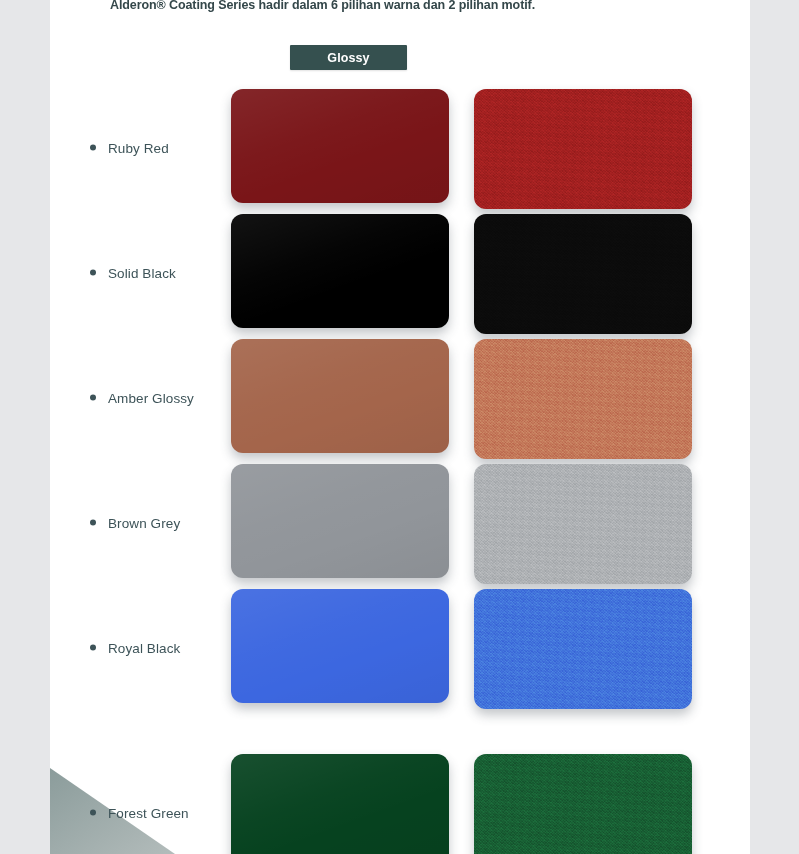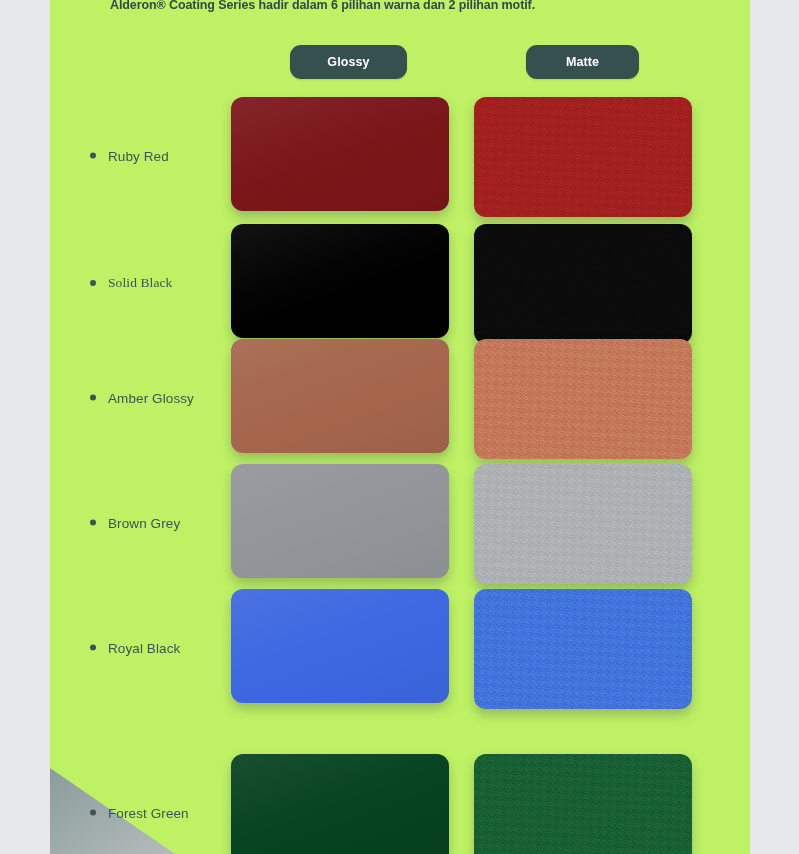"Alderon® Coating Series hadir dalam" #panel { background: #bef264 -> #ffffff }
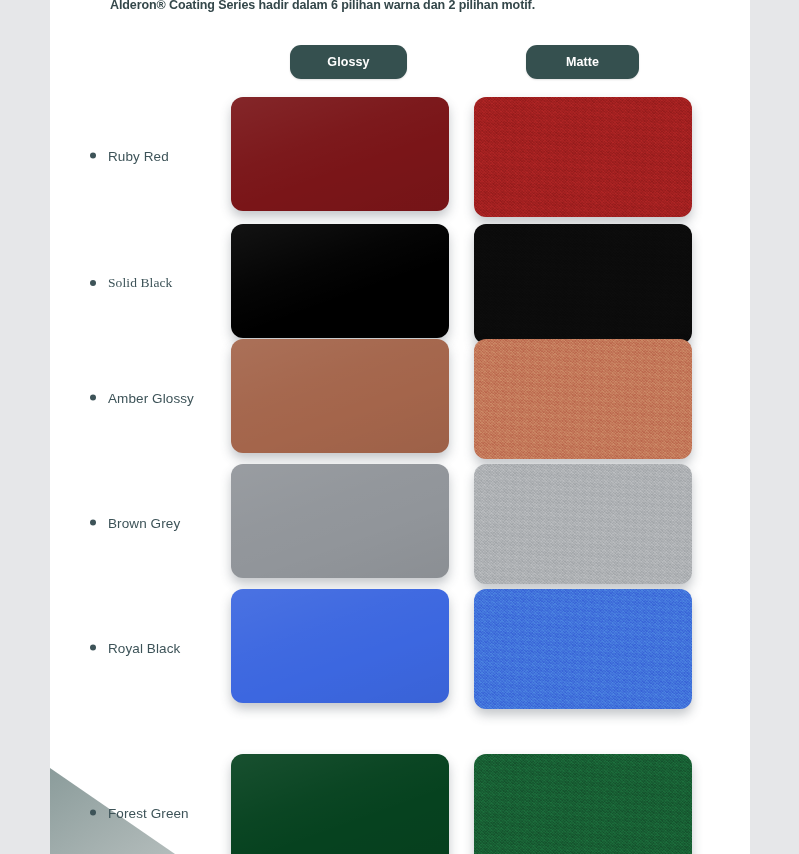"Glossy" .finish-tab { border-radius: 11px -> 1px; height: 34px -> 25px }
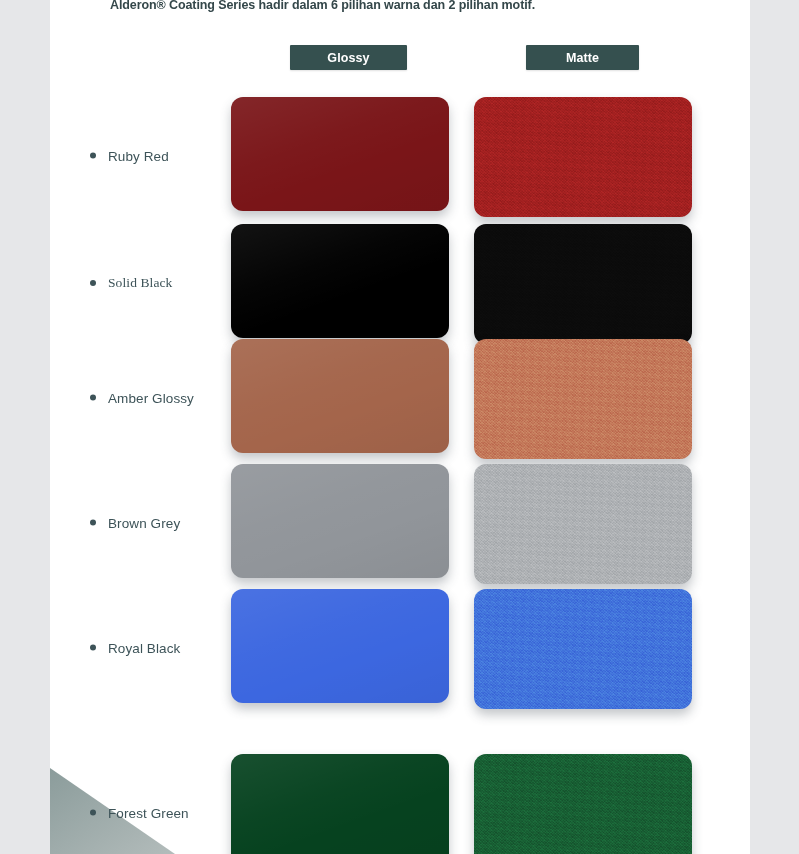"Matte" button.finish-tab { html: <button>Matte</button> -> none }
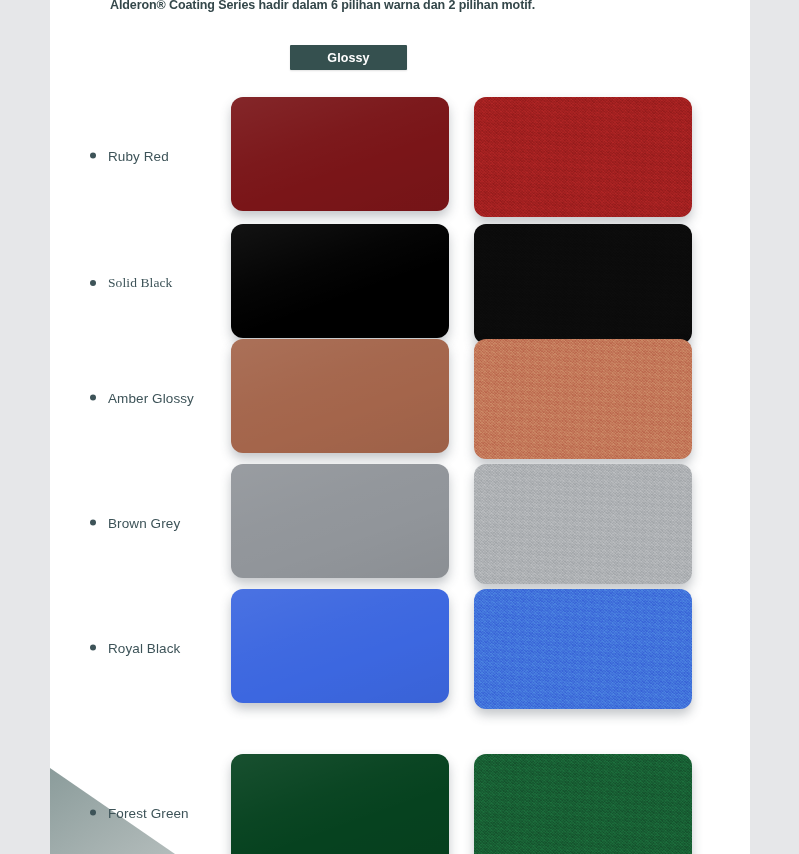"Ruby Red" div.color-row { top: 93px -> 85px }
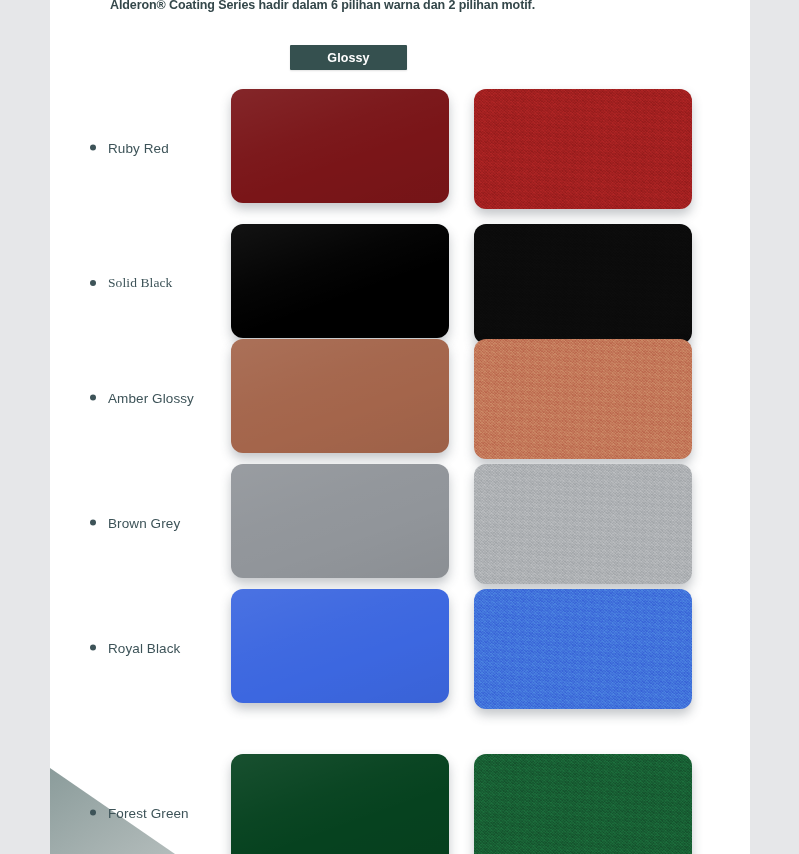"Solid Black" div.color-row { font-family: Liberation Serif, serif -> none; top: 220px -> 210px }
